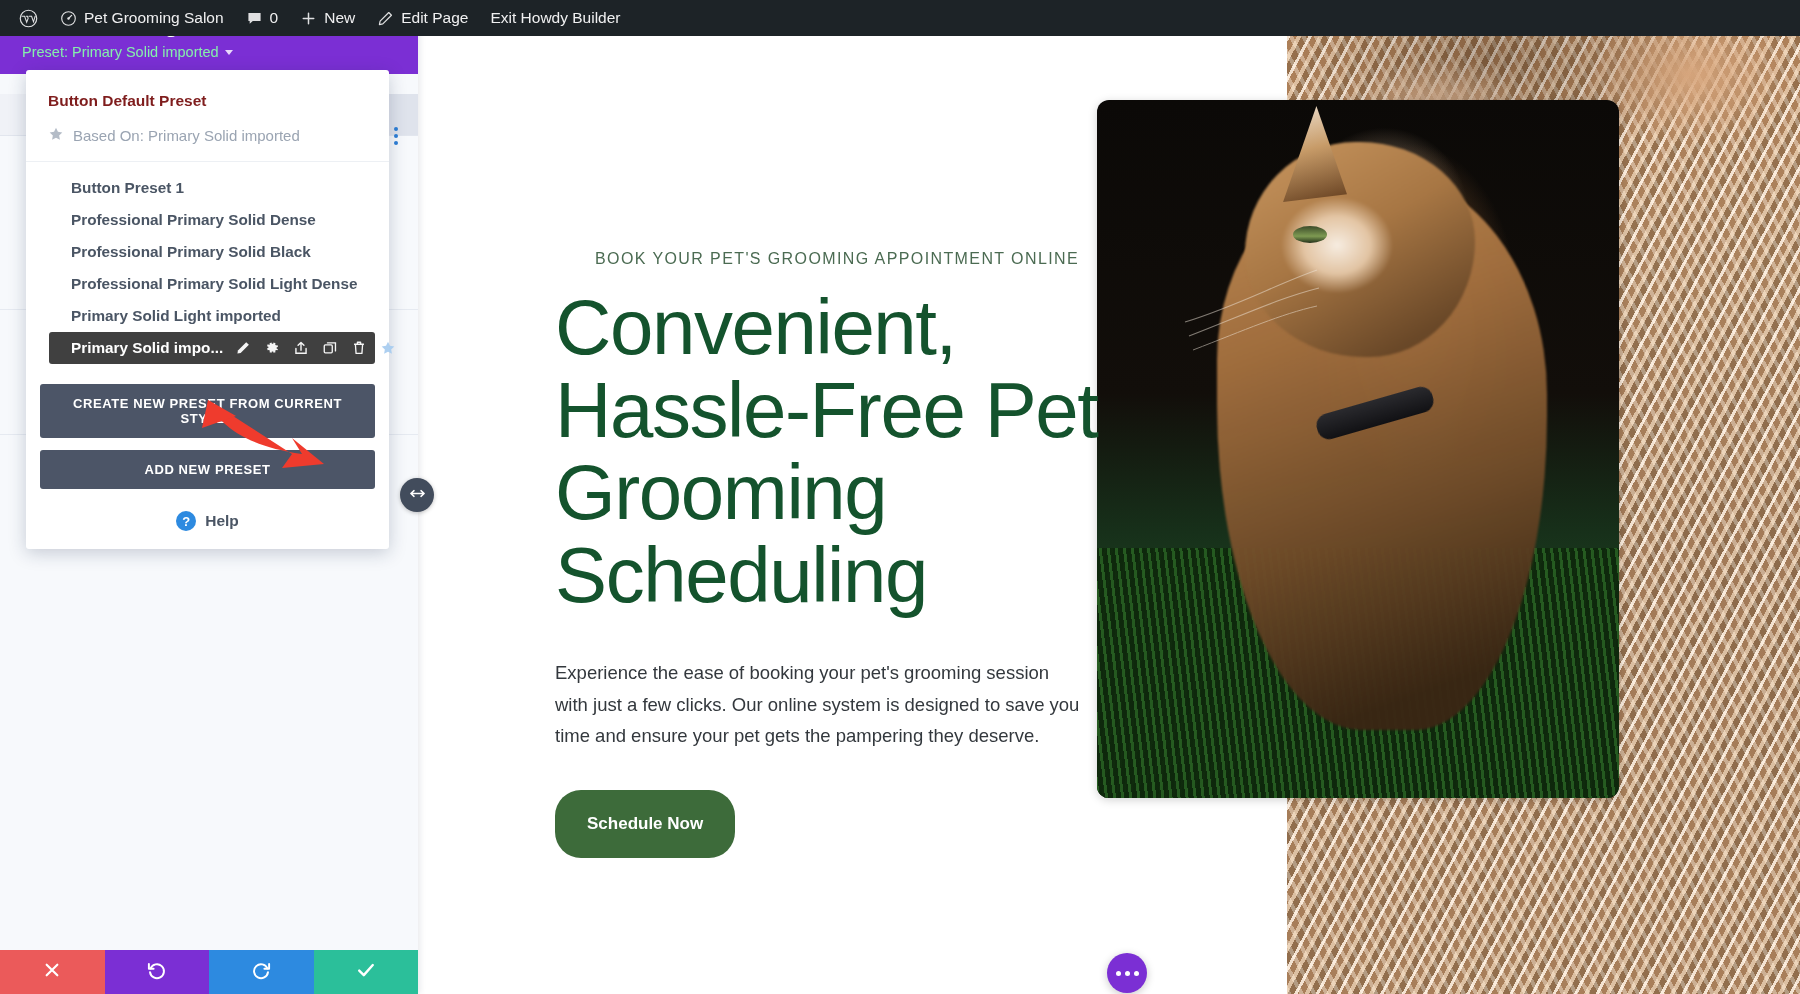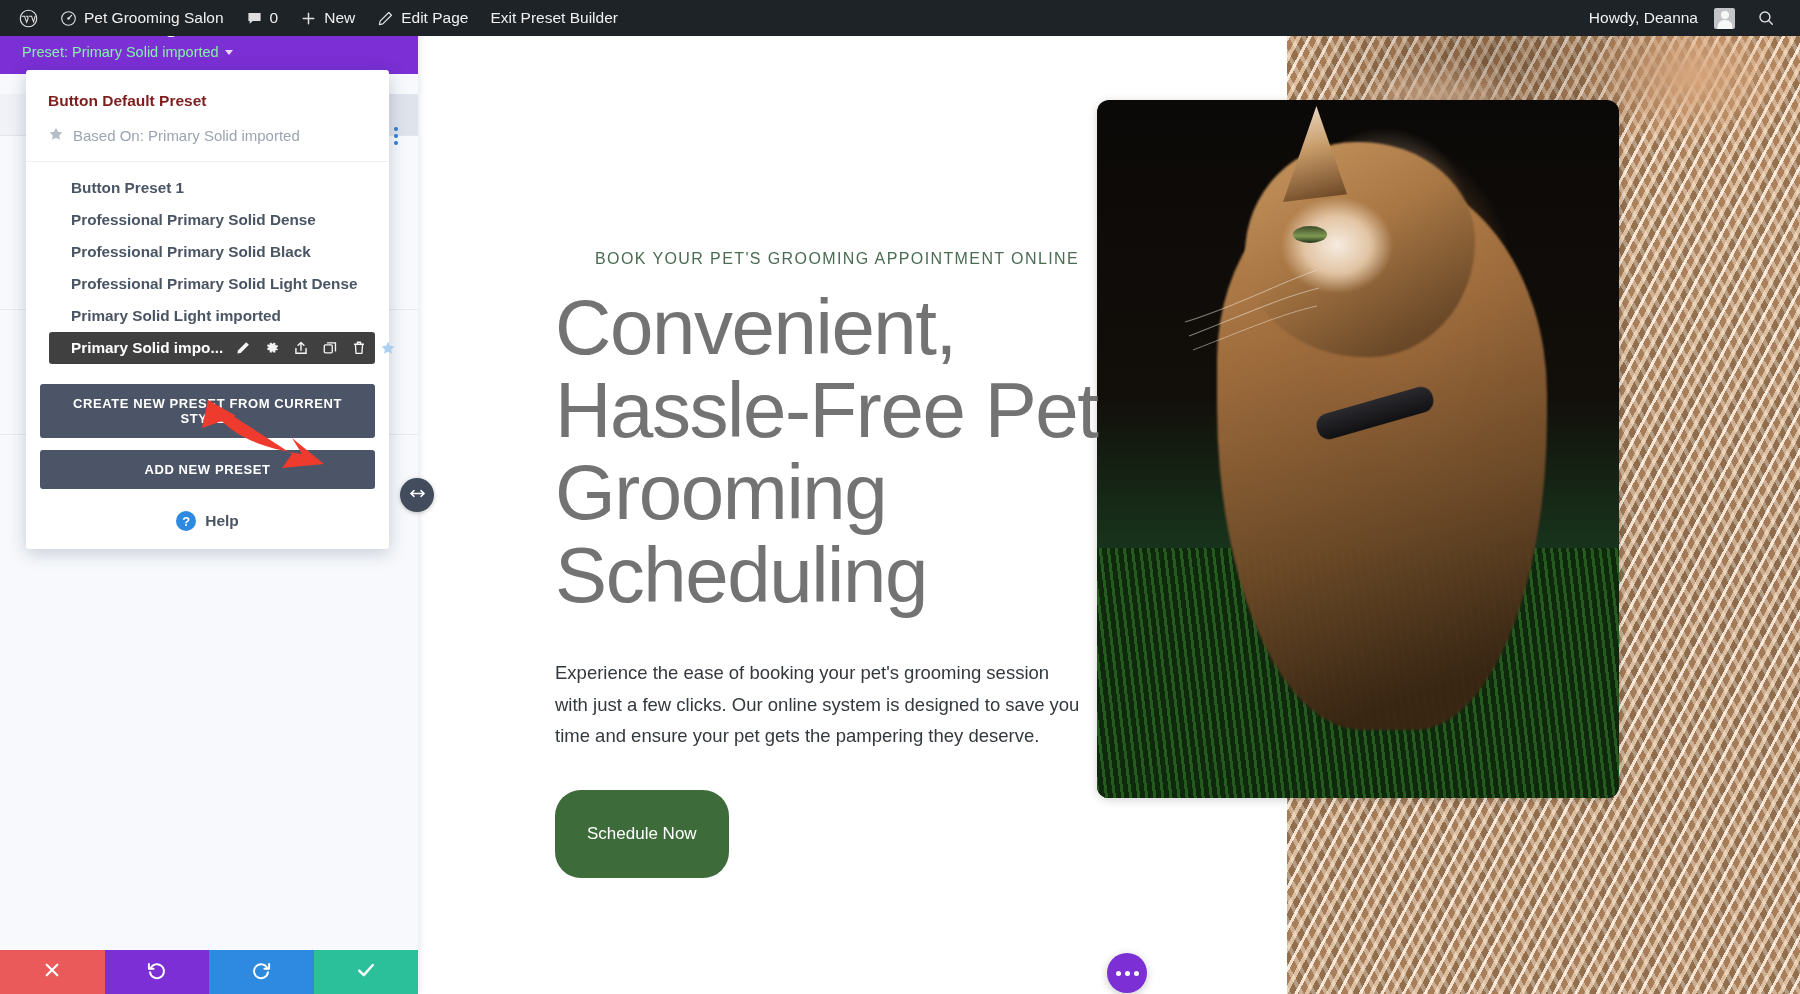"Exit Preset Builder" span { text: Preset -> Howdy }
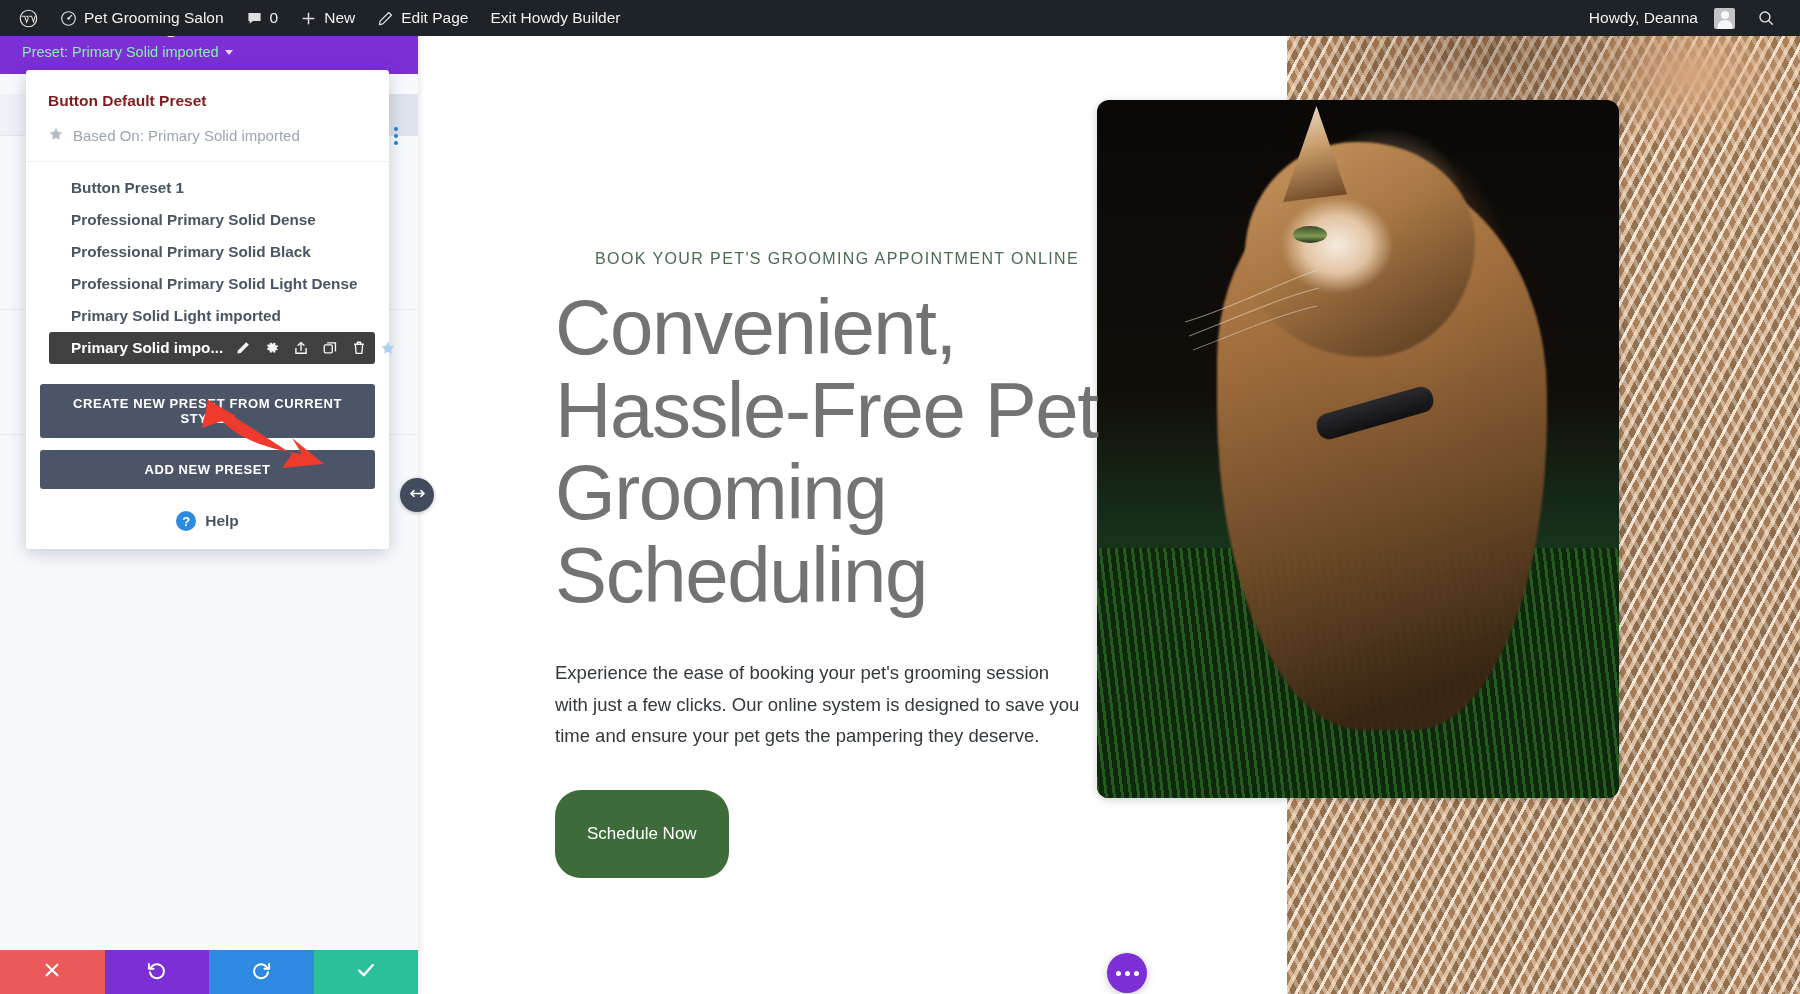"Howdy, Deanna" div.ab-right { html: <div> <div> <span>Howdy, Deanna</span> <span></span> </div> <div> <span> <svg> <circle></circle> <path></path> </svg> </span> </div> </div> -> none }
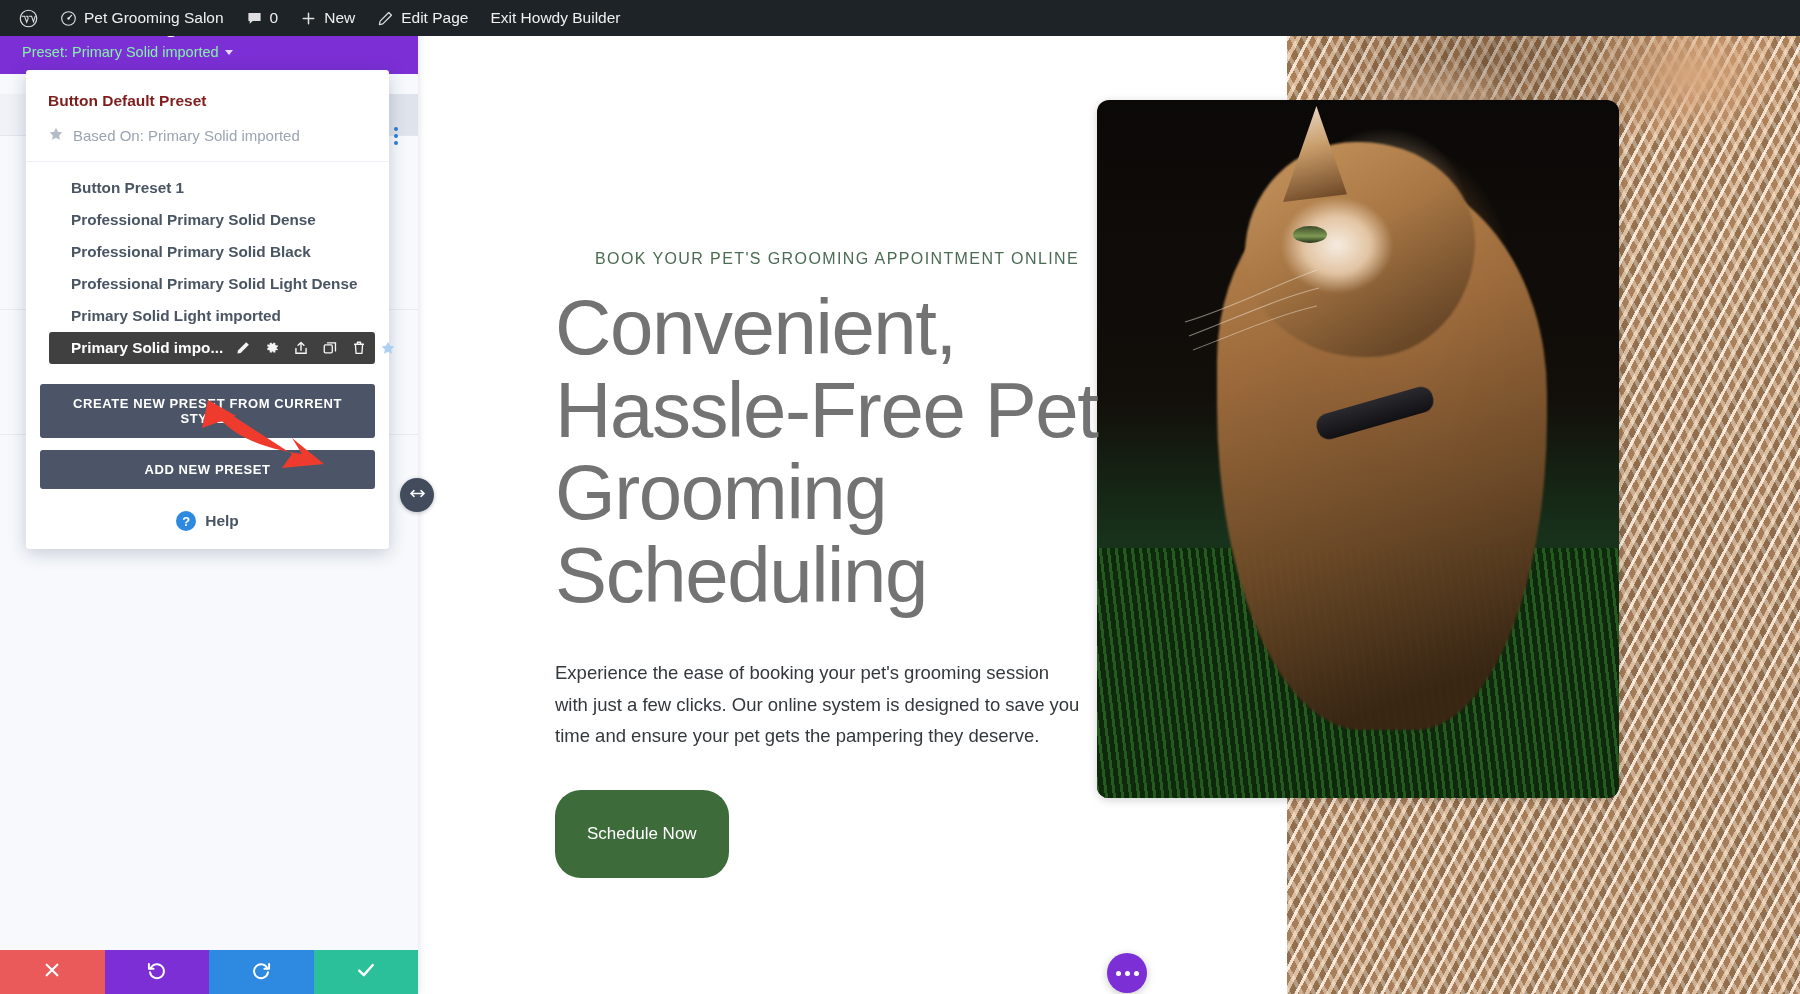"Convenient, Hassle-Free Pet Grooming" .hero-h1 { color: #737373 -> #14532d }
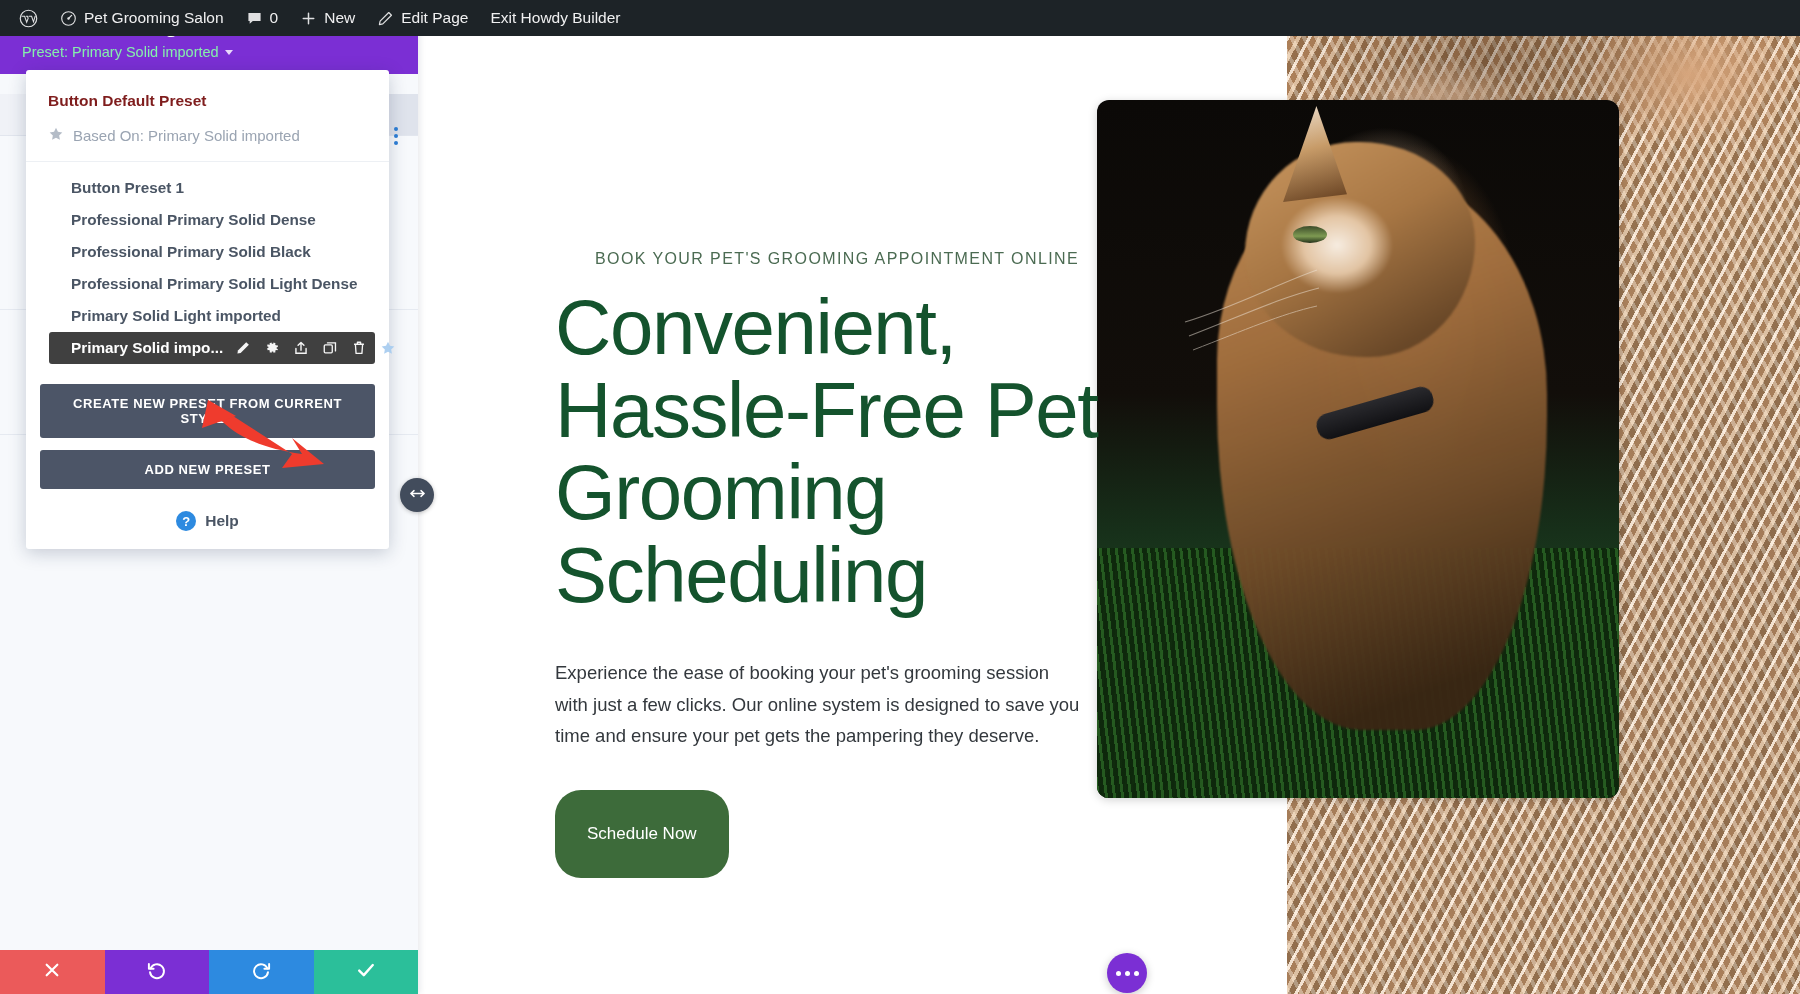"Schedule Now" .hero-btn { font-weight: 400 -> 700; padding: 34px 32px -> 24px 32px }
